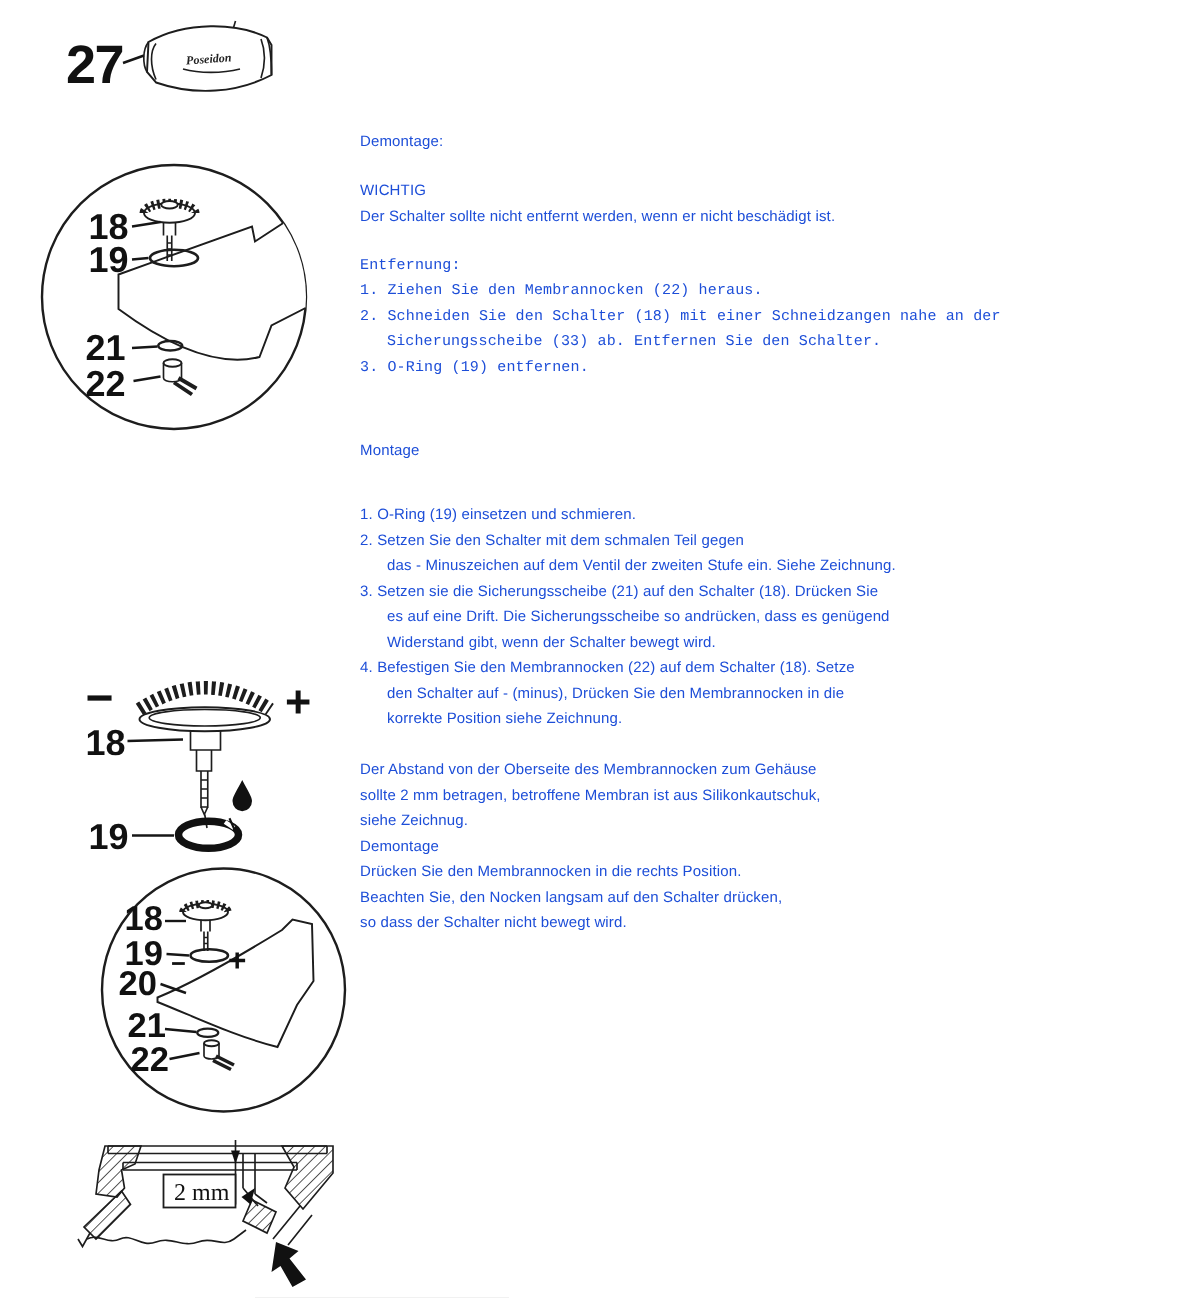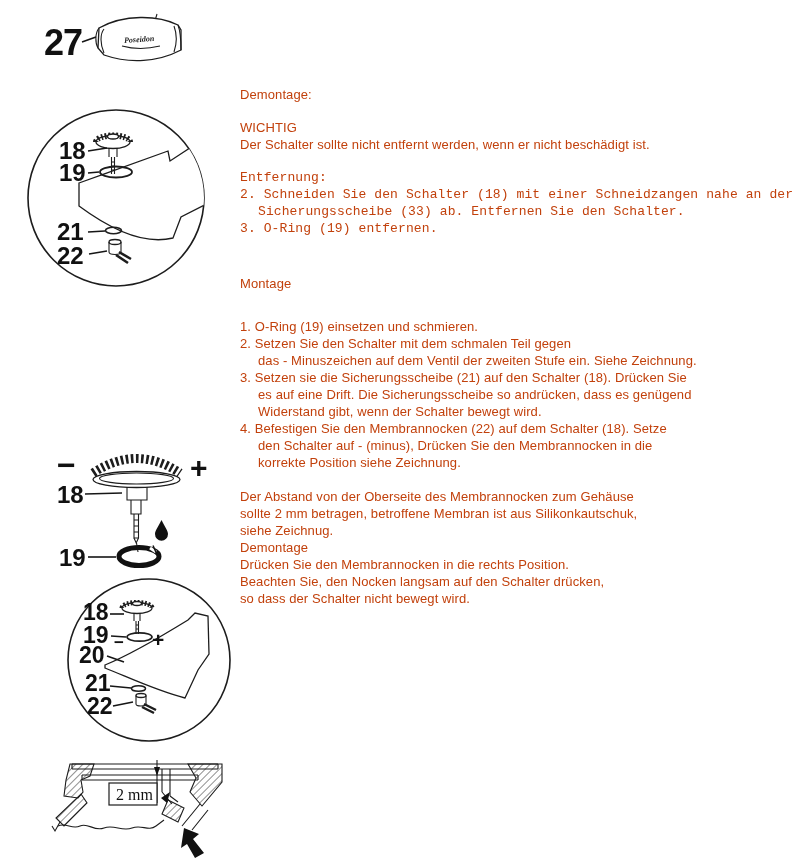"27" .page { color: #c2410c -> #1d4ed8 }
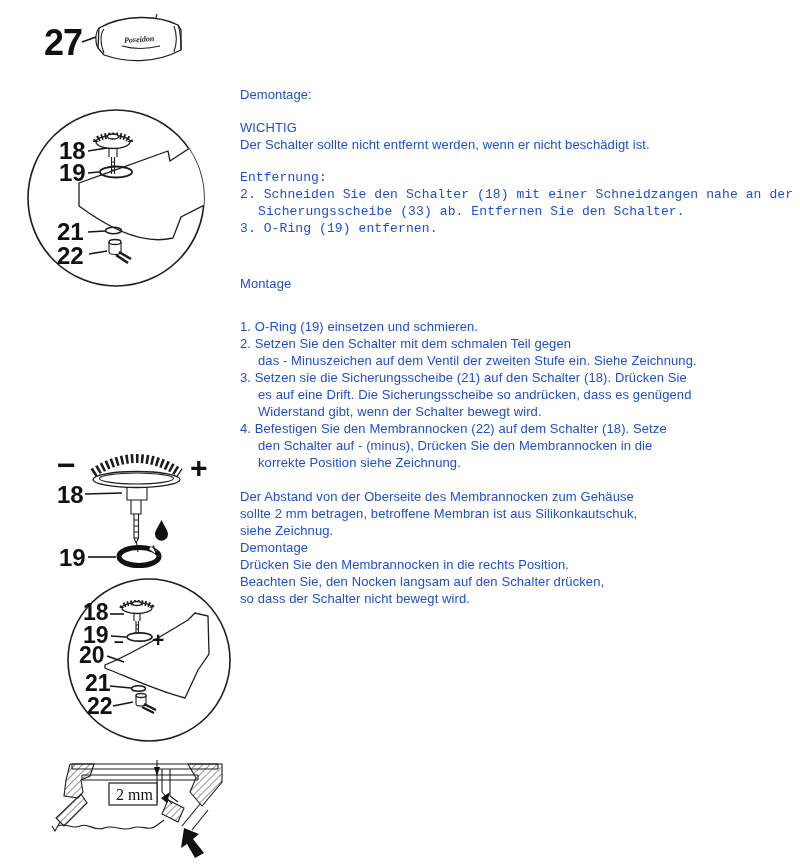"Demontage:" .tcol { font-size: 13px -> 10px }
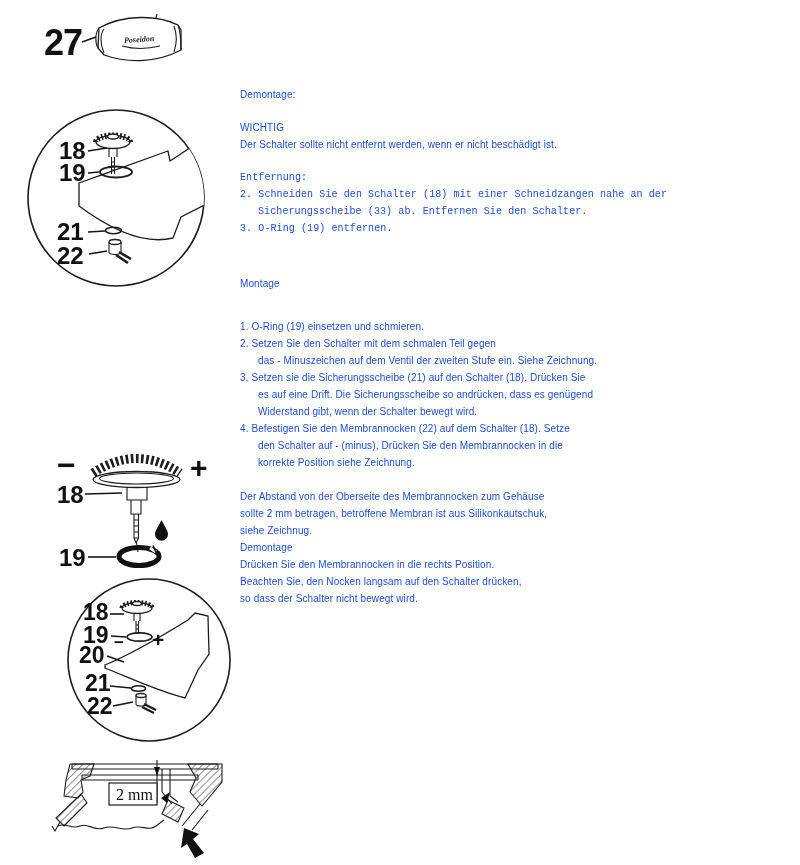"1. Ziehen Sie den Membrannocken" p.li { html: none -> <p>1. Ziehen Sie den Membrannocken (22) heraus.</p> }
